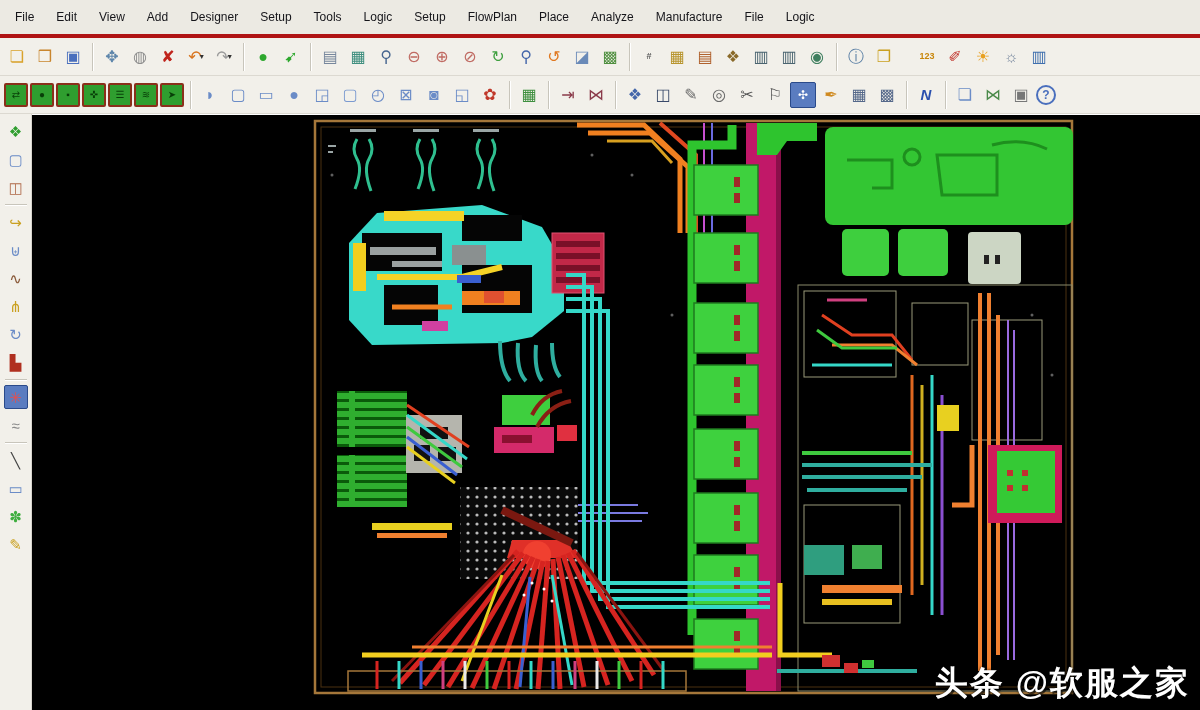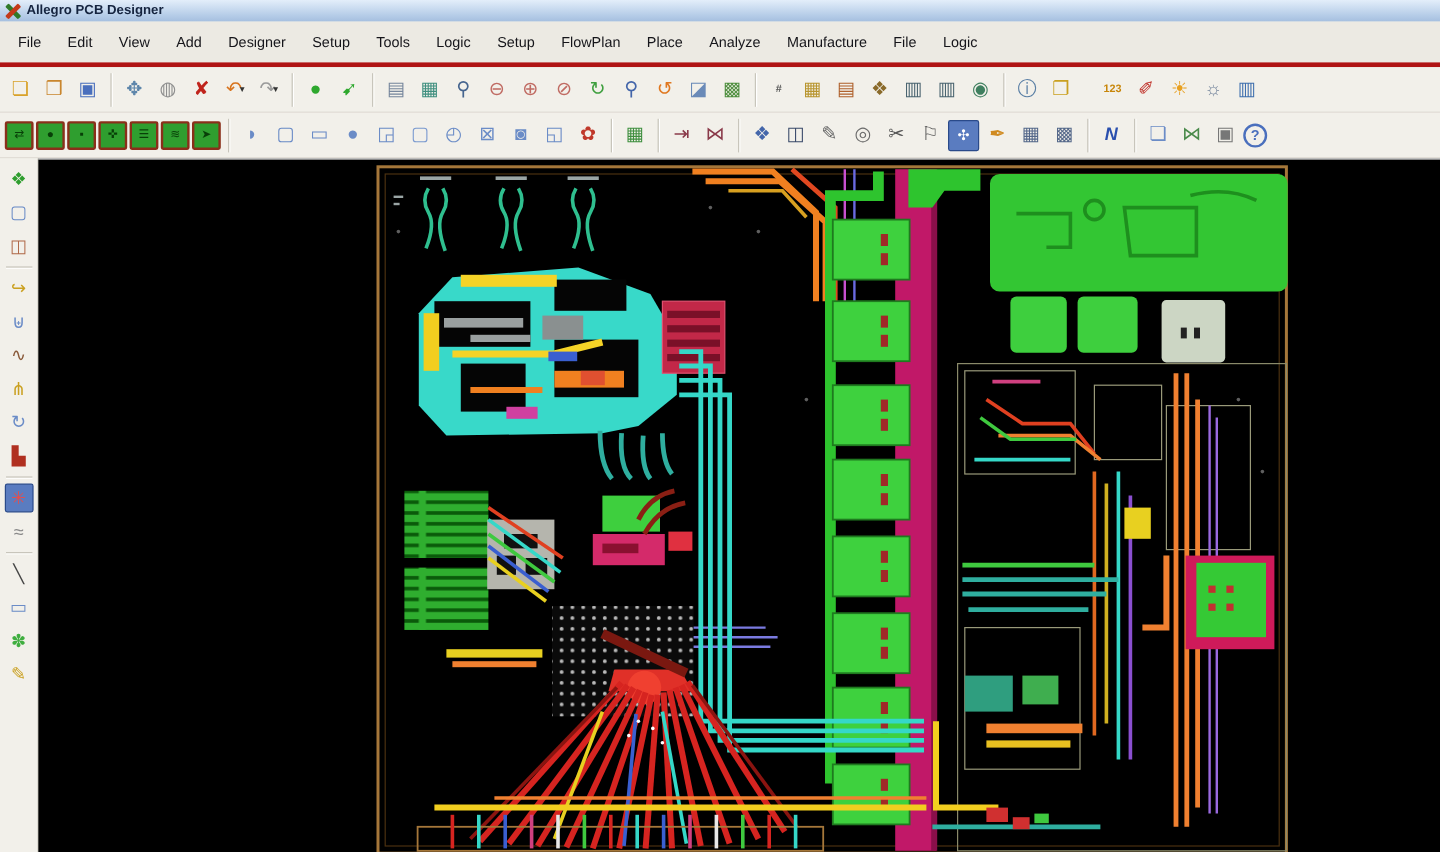"Allegro PCB Designer" div.titlebar { html: <div> <span> <span></span> <span></span> </span> <span>Allegro PCB Designer</span> </div> -> none }
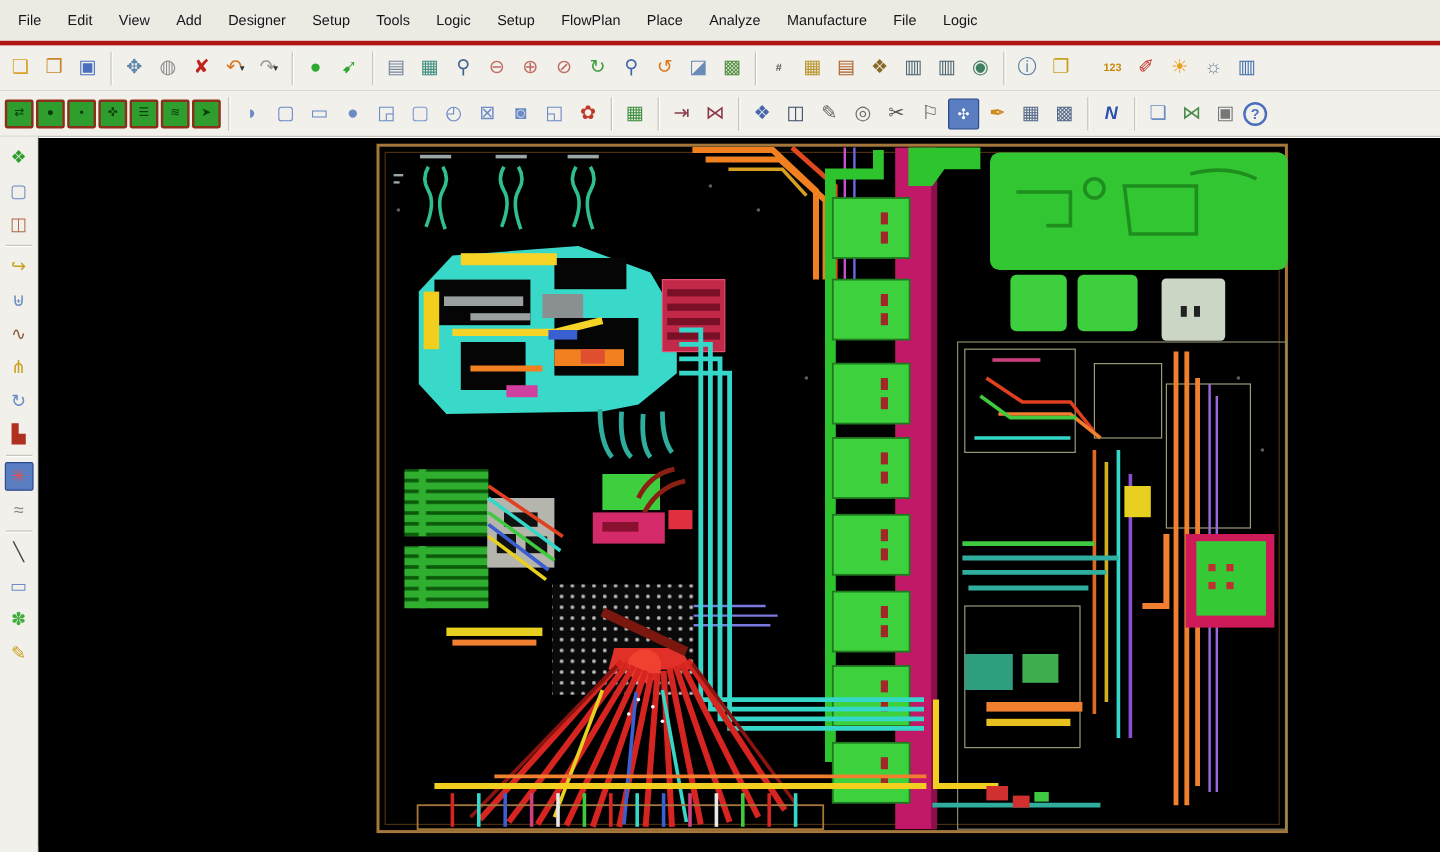"头条 @软服之家" div.watermark { html: none -> <div>头条 @软服之家</div> }
